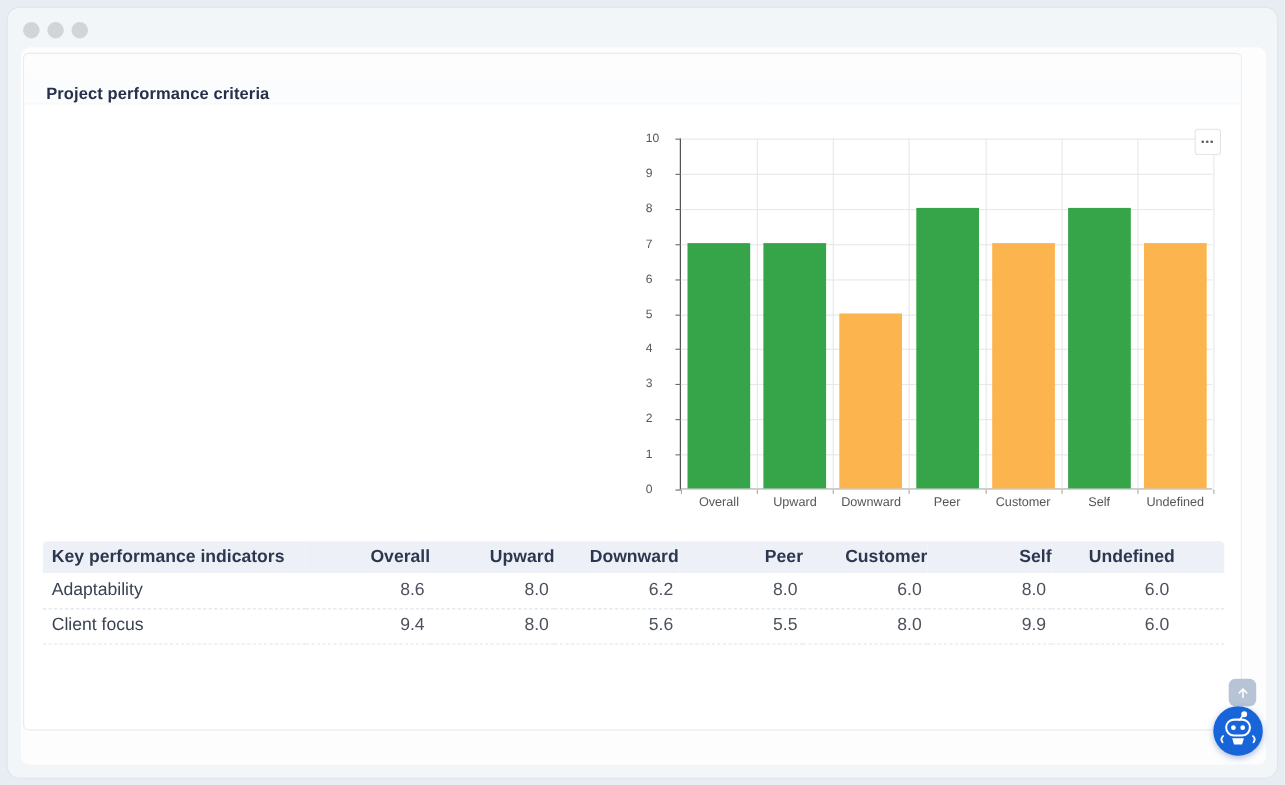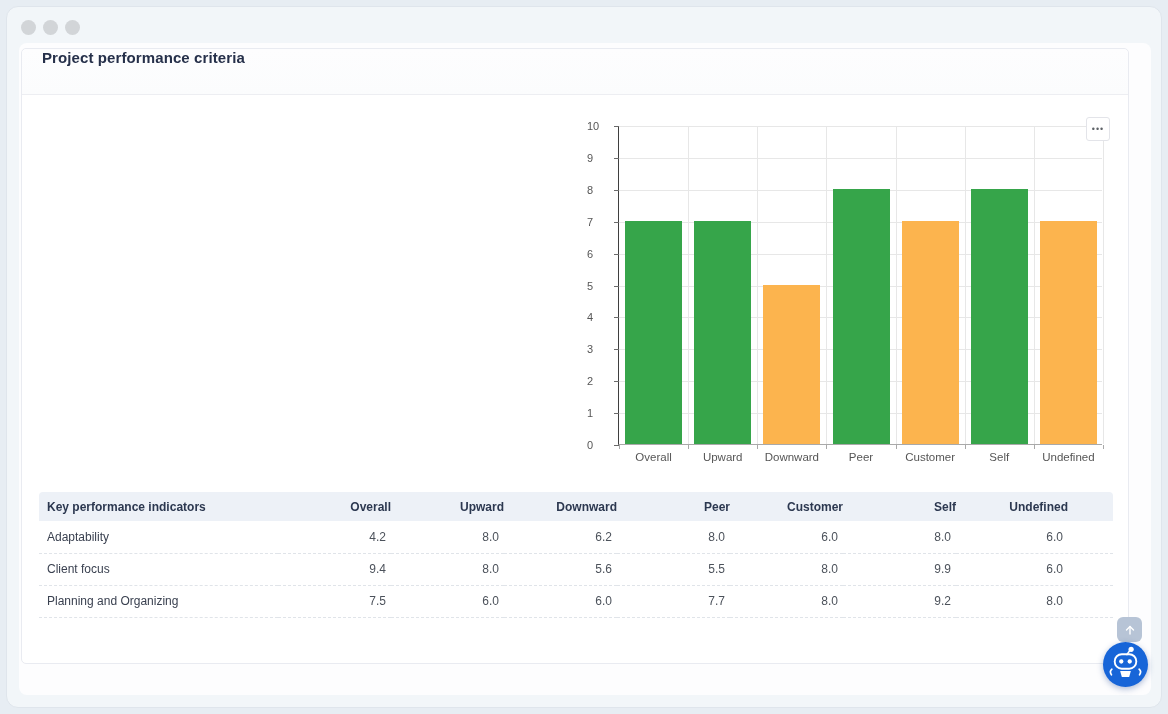"Project performance criteria" .card-header { align-items: flex-start -> flex-end }
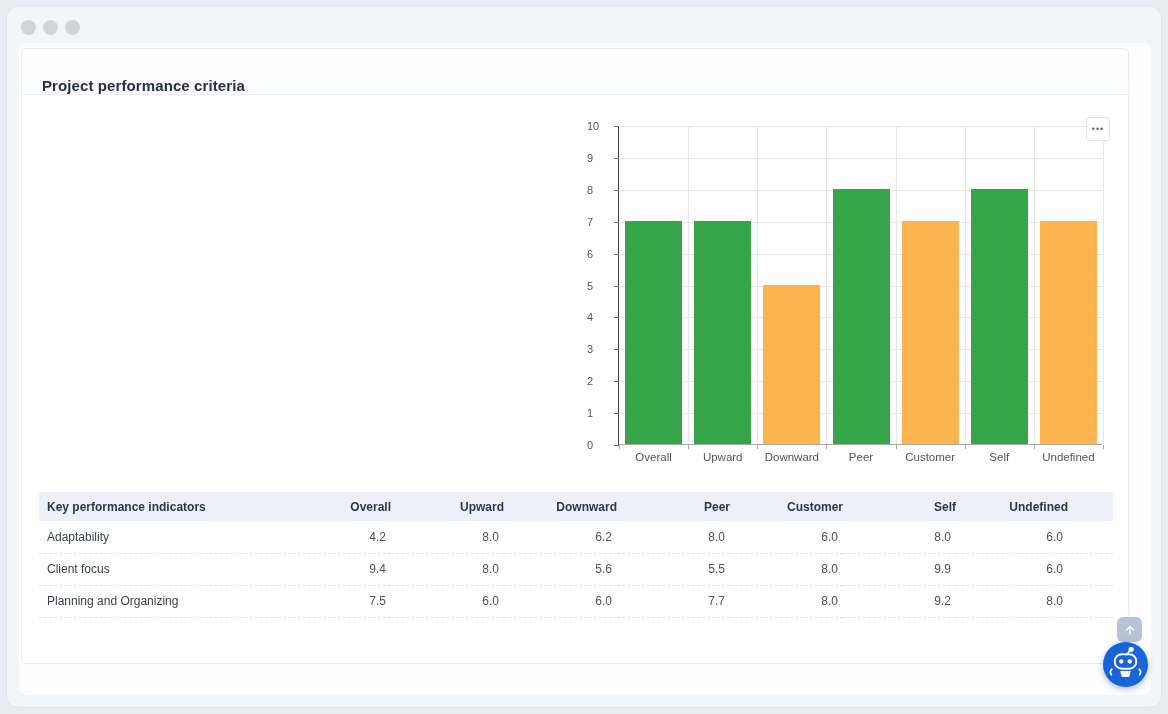"Key performance indicators" table { font-size: 12px -> 16px }
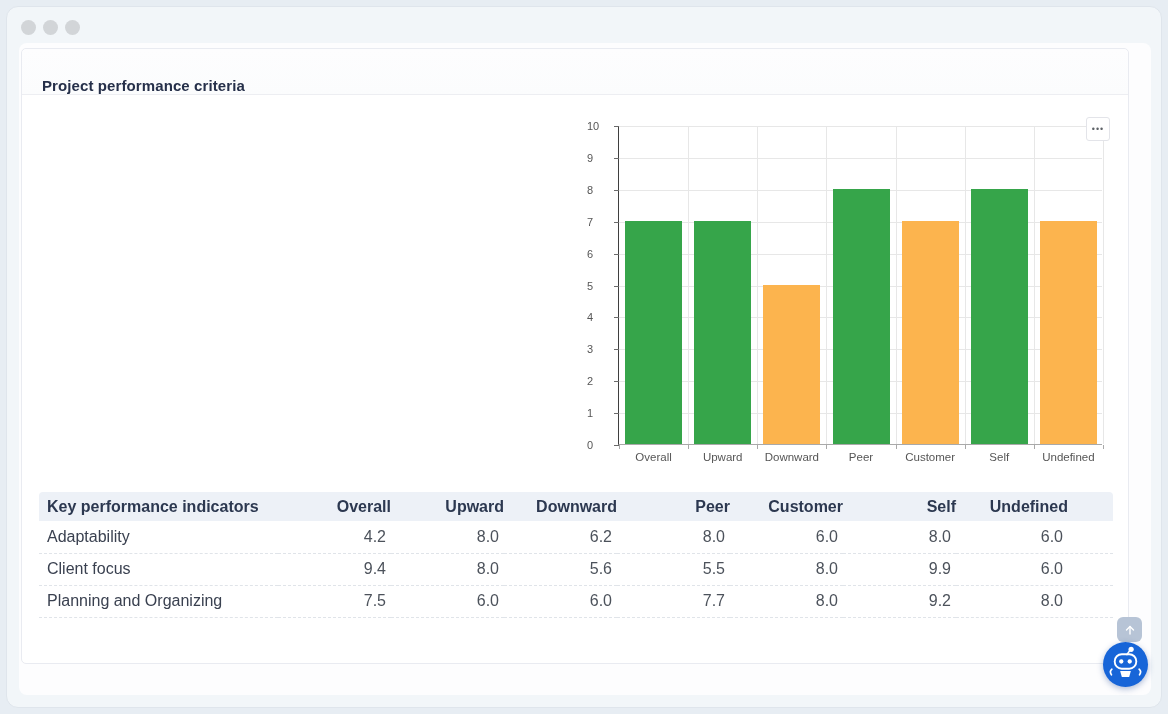"4.2" td { text: 4.2 -> 8.6 }
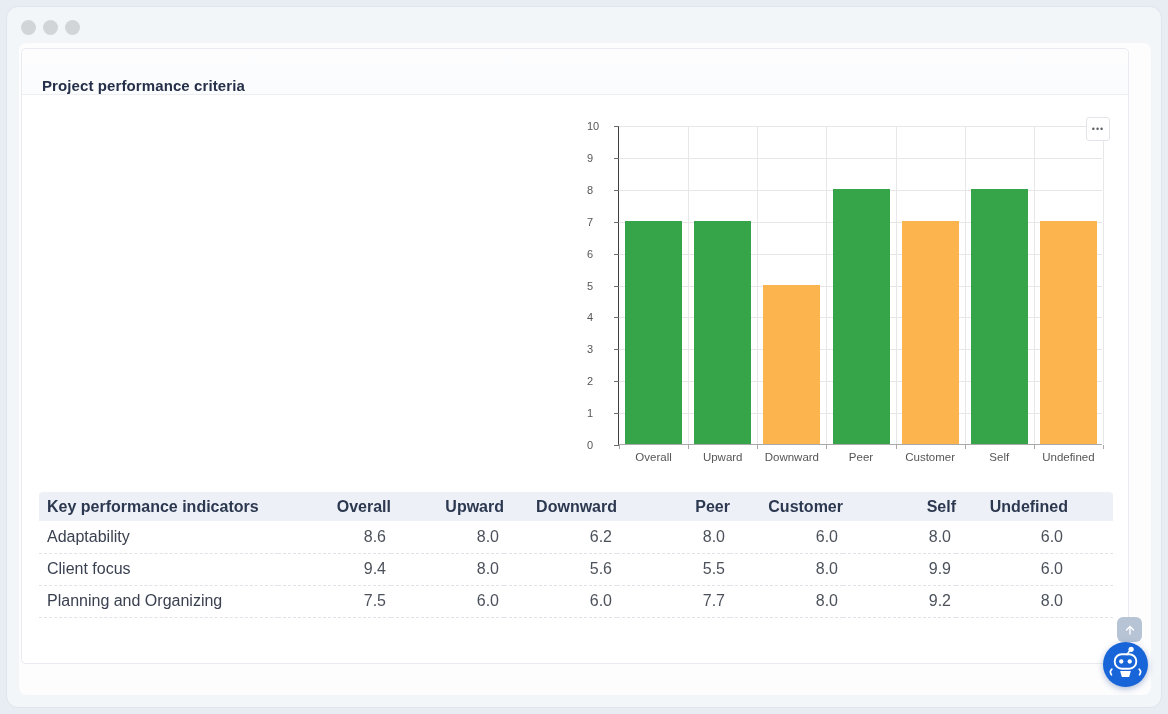"Planning and Organizing" tr { html: <tr> <td>Planning and Organizing</td> <td>7.5</td> <td>6.0</td> <td>6.0</td> <td>7.7</td> <td>8.0</td> <td>9.2</td> <td>8.0</td> </tr> -> none }
